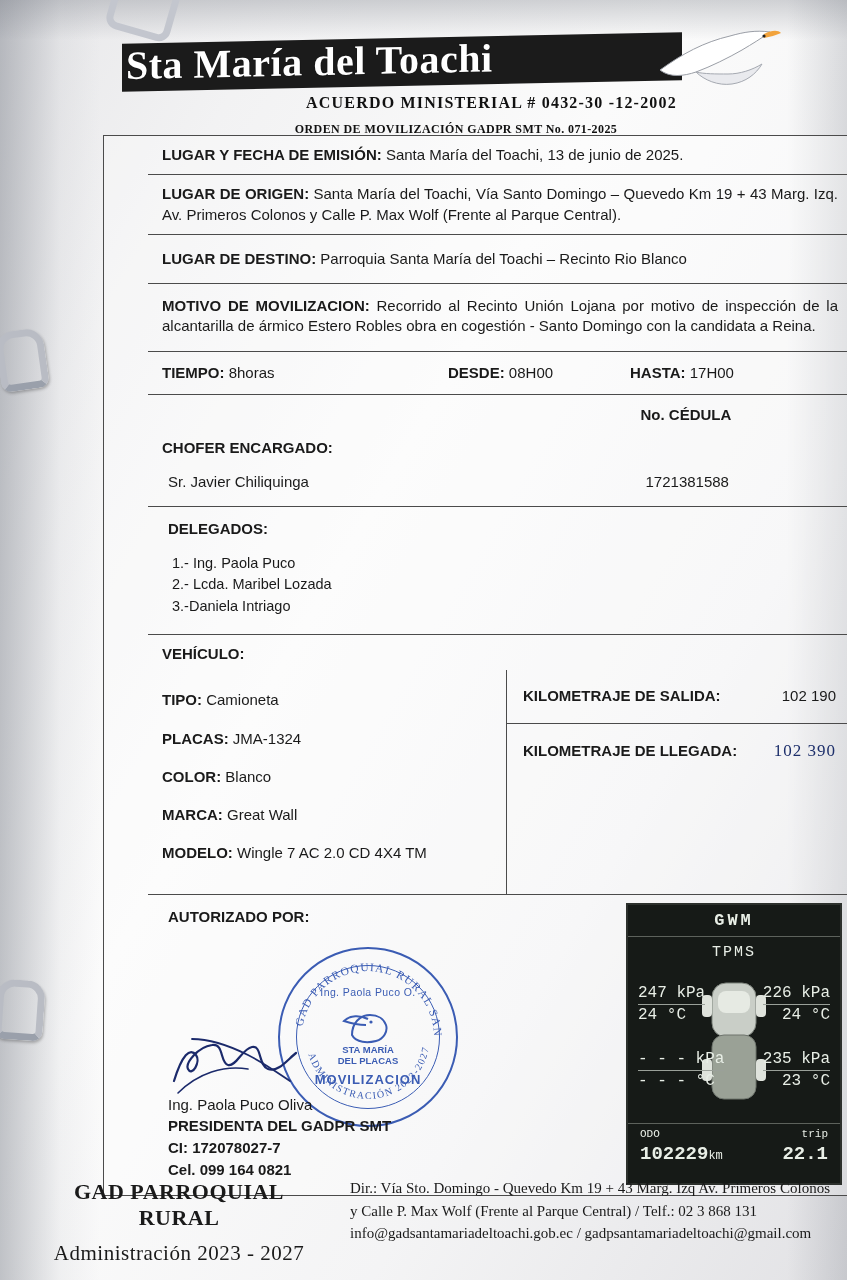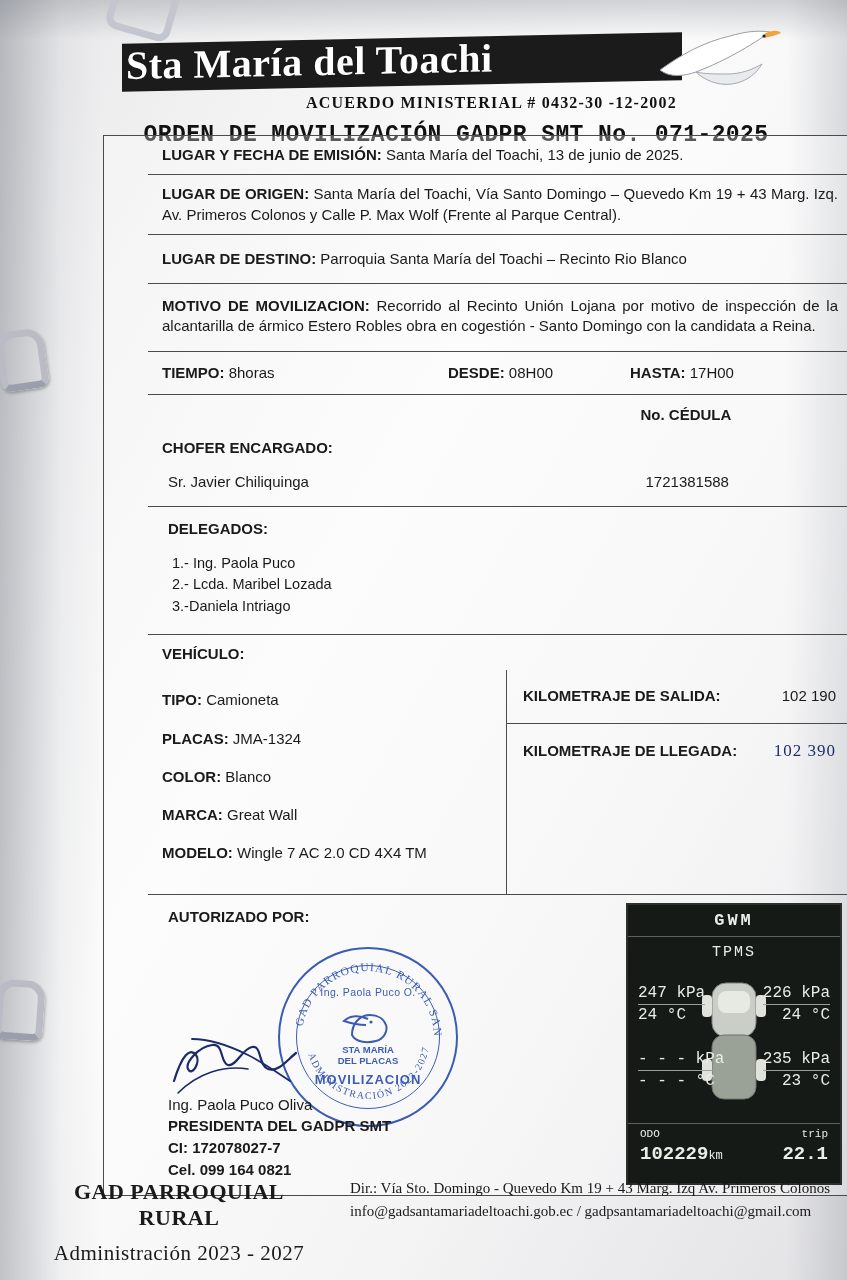"ORDEN DE MOVILIZACIÓN GADPR SMT" .orden { font-family: Liberation Mono, monospace -> Liberation Serif, serif; font-size: 23px -> 12px }
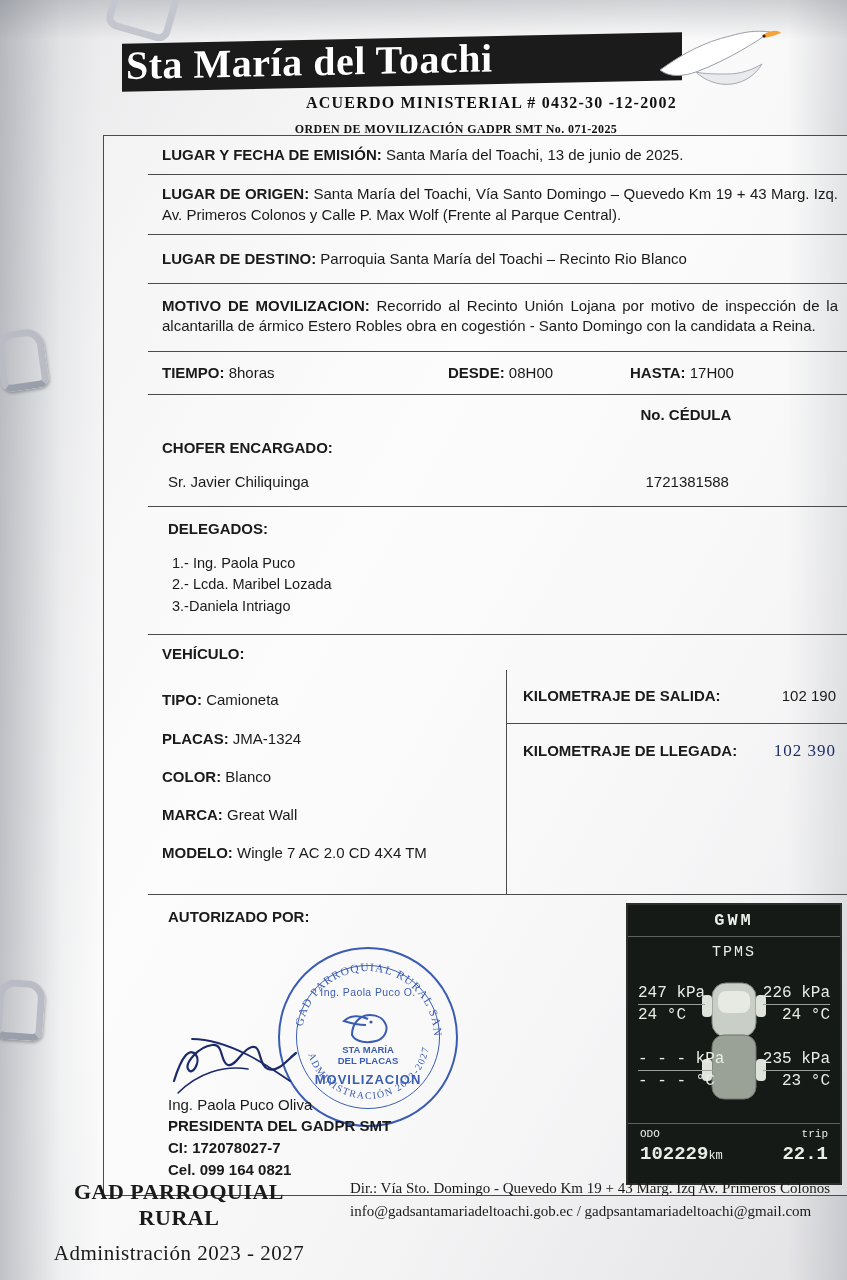"y Calle P. Max Wolf" div { html: none -> <div>y Calle P. Max Wolf (Frente al Parque Central) / Telf.: 02 3 868 131</div> }
